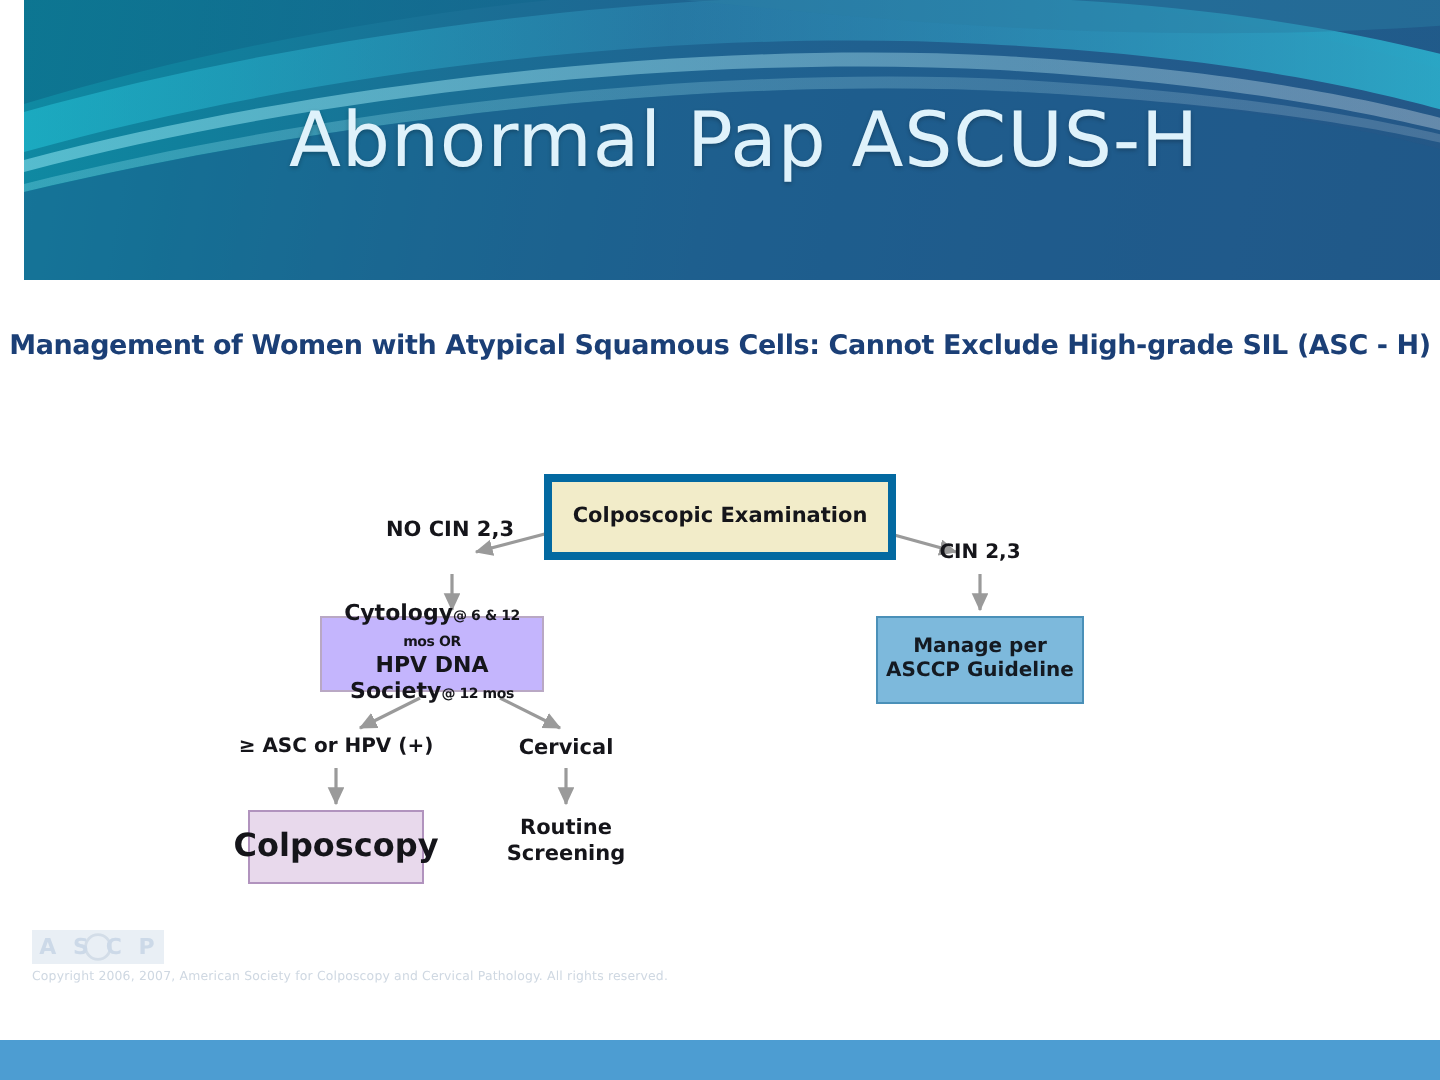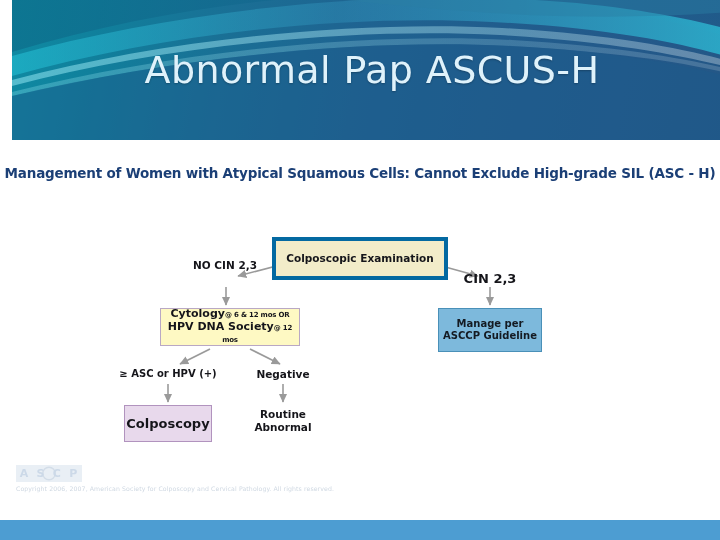"CIN 2,3" #label-cin { font-size: 13px -> 10px }
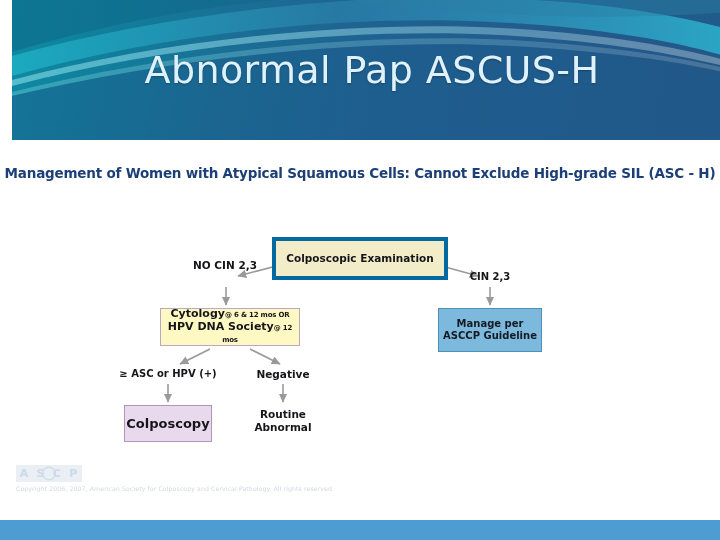"Cytology@ 6 & 12 mos" #box-cytology { background: #fef9c3 -> #c4b5fd; width: 140px -> 112px }
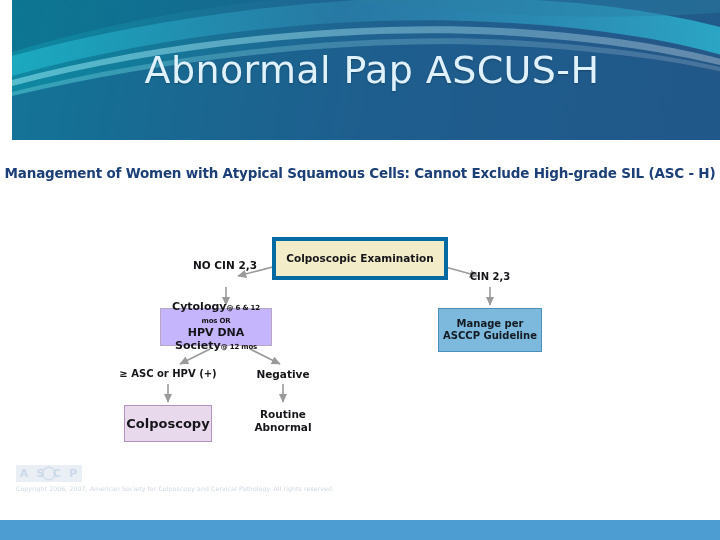"Negative" div.label { text: Negative -> Cervical }
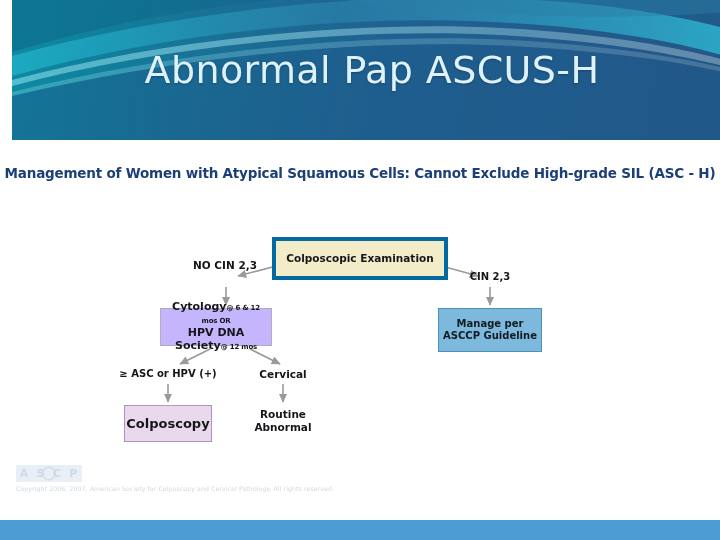"Colposcopy" #box-colposcopy { font-size: 13px -> 16px }
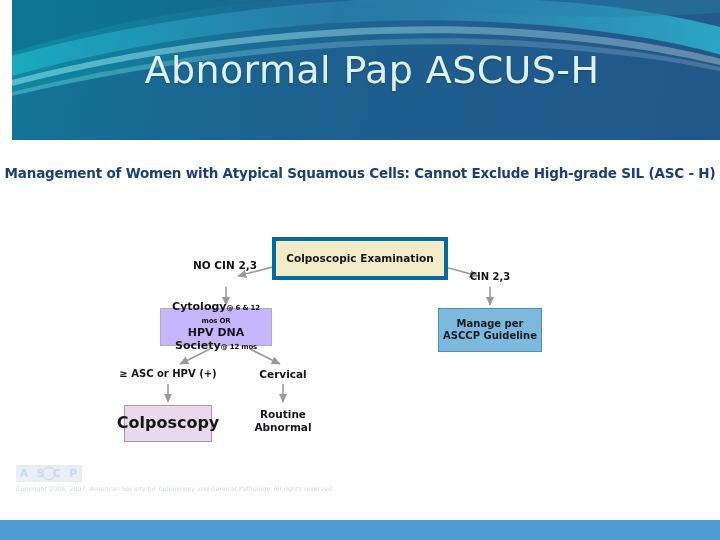"Abnormal" span { text: Abnormal -> Screening }
